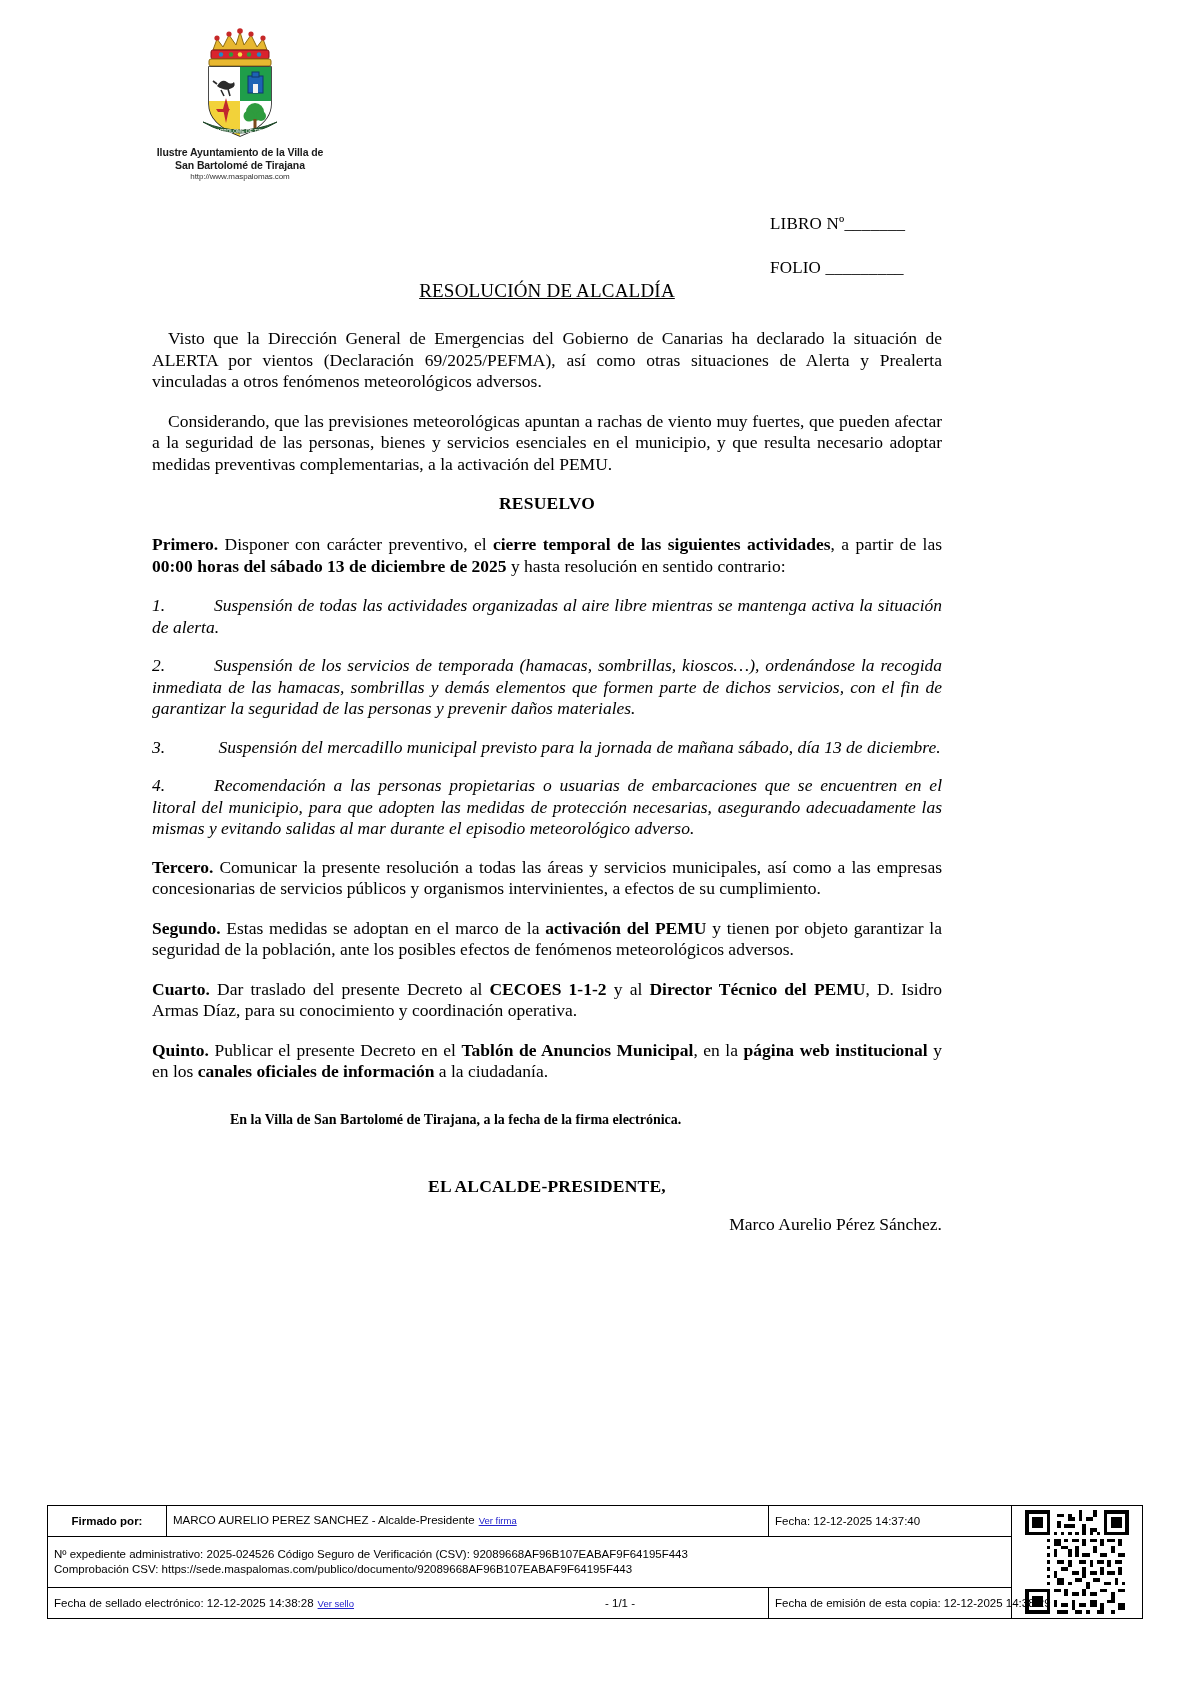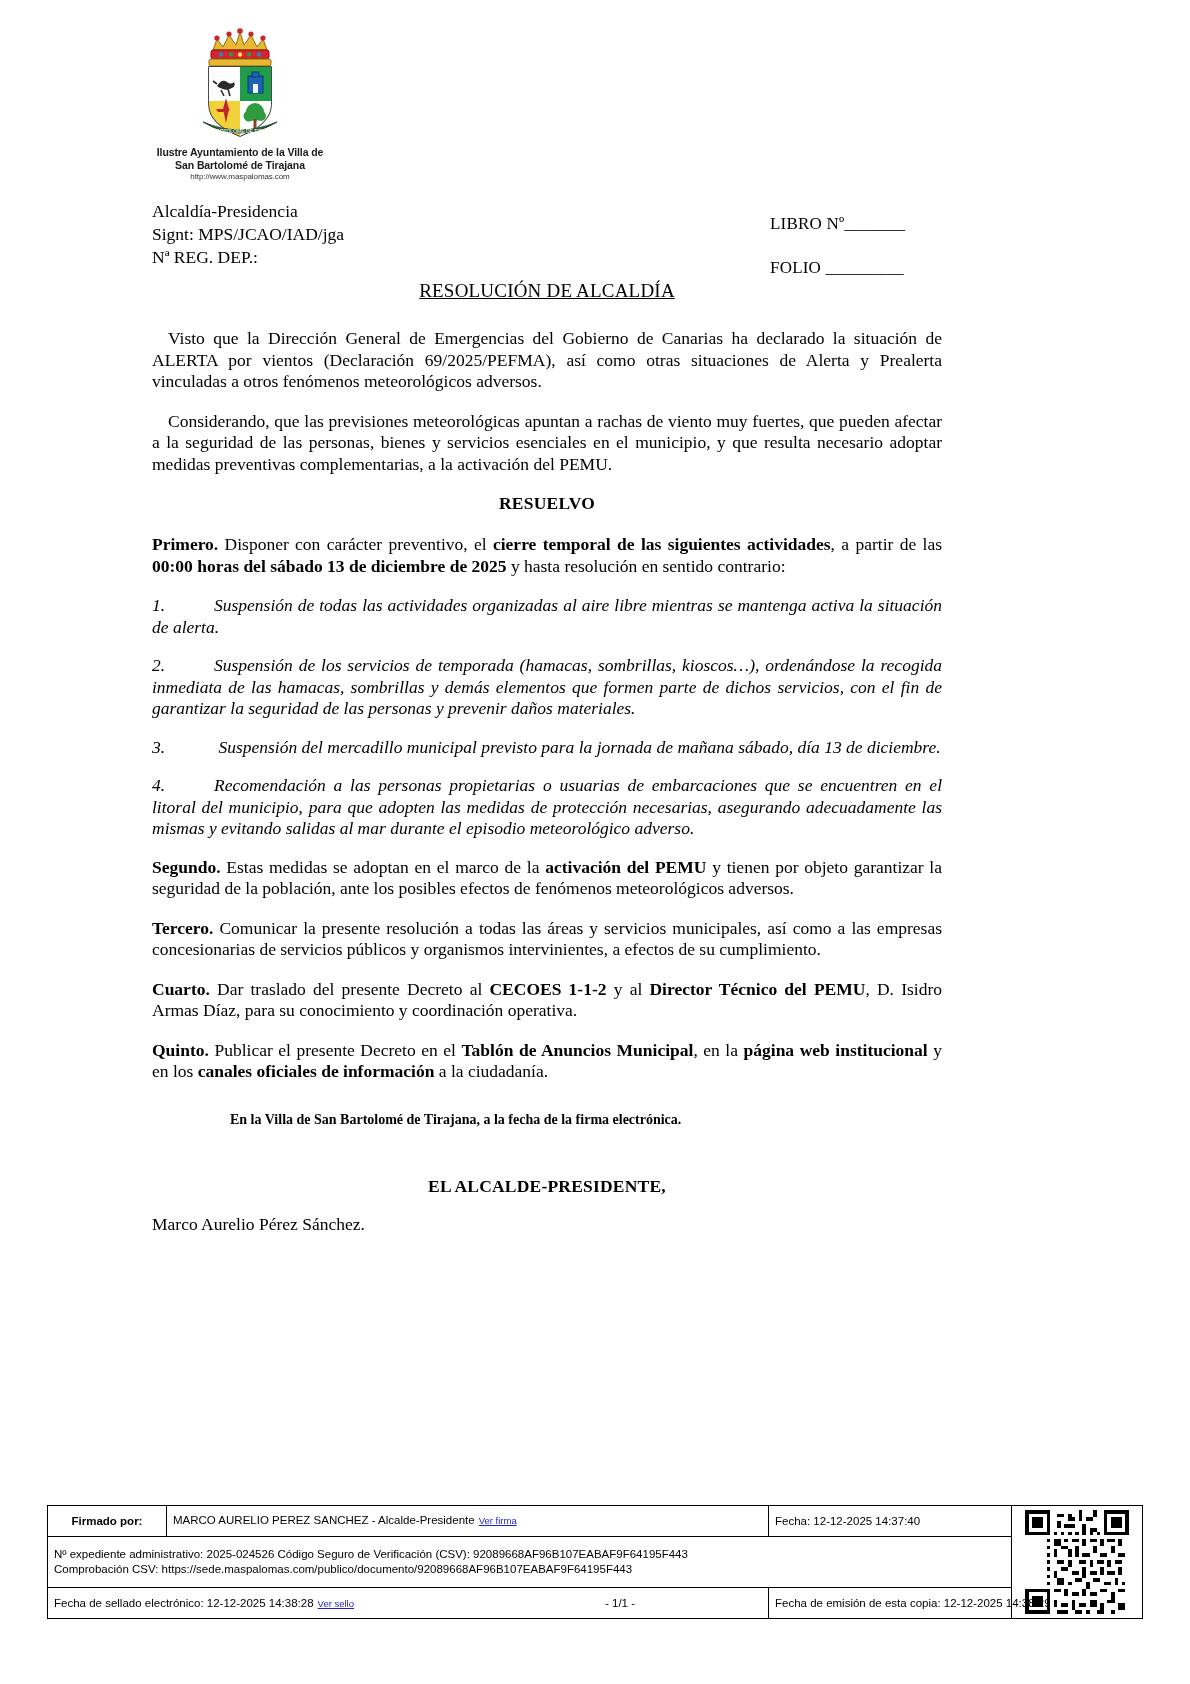"Alcaldía-Presidencia" div.meta-left { html: <div>Alcaldía-Presidencia Signt: MPS/JCAO/IAD/jga Nª REG. DEP.:</div> -> none }
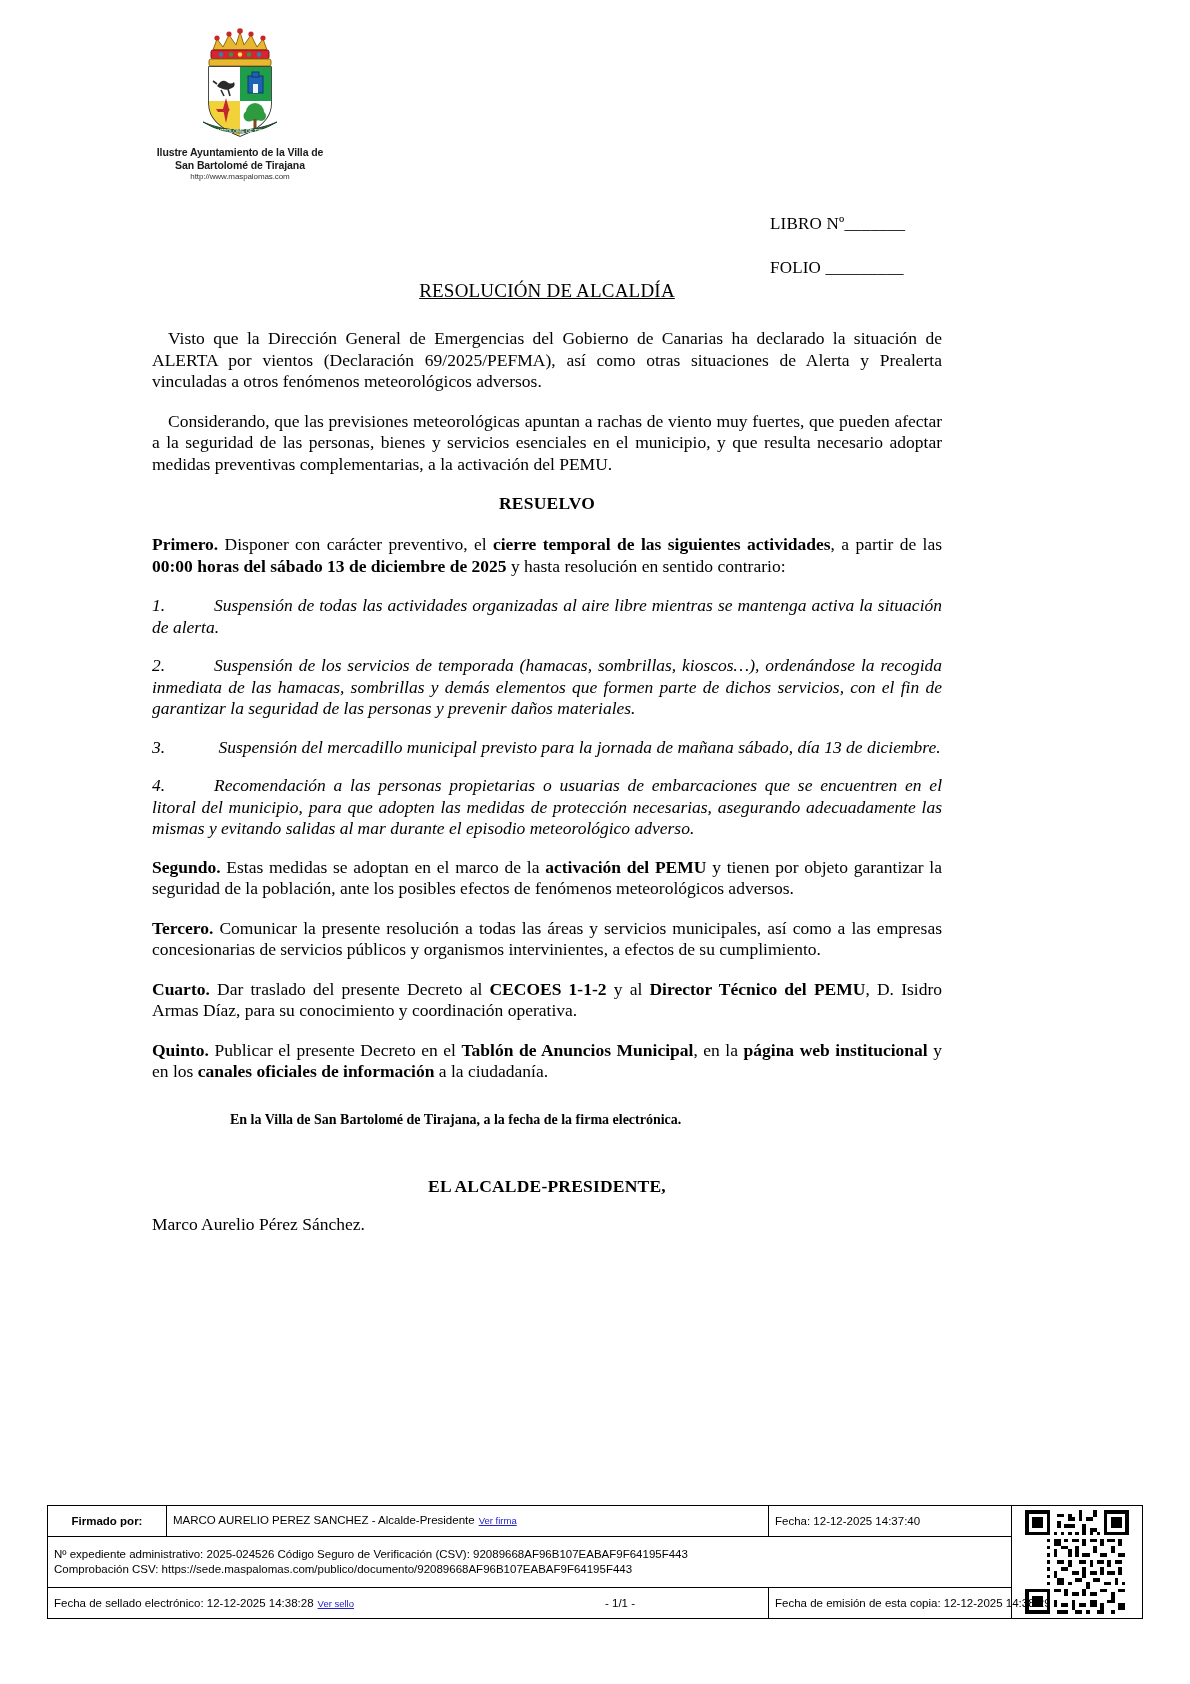"Segundo. Estas medidas se adoptan" p.resolve-par { order: before "Tercero. Comunicar la presente" -> after "Tercero. Comunicar la presente" }
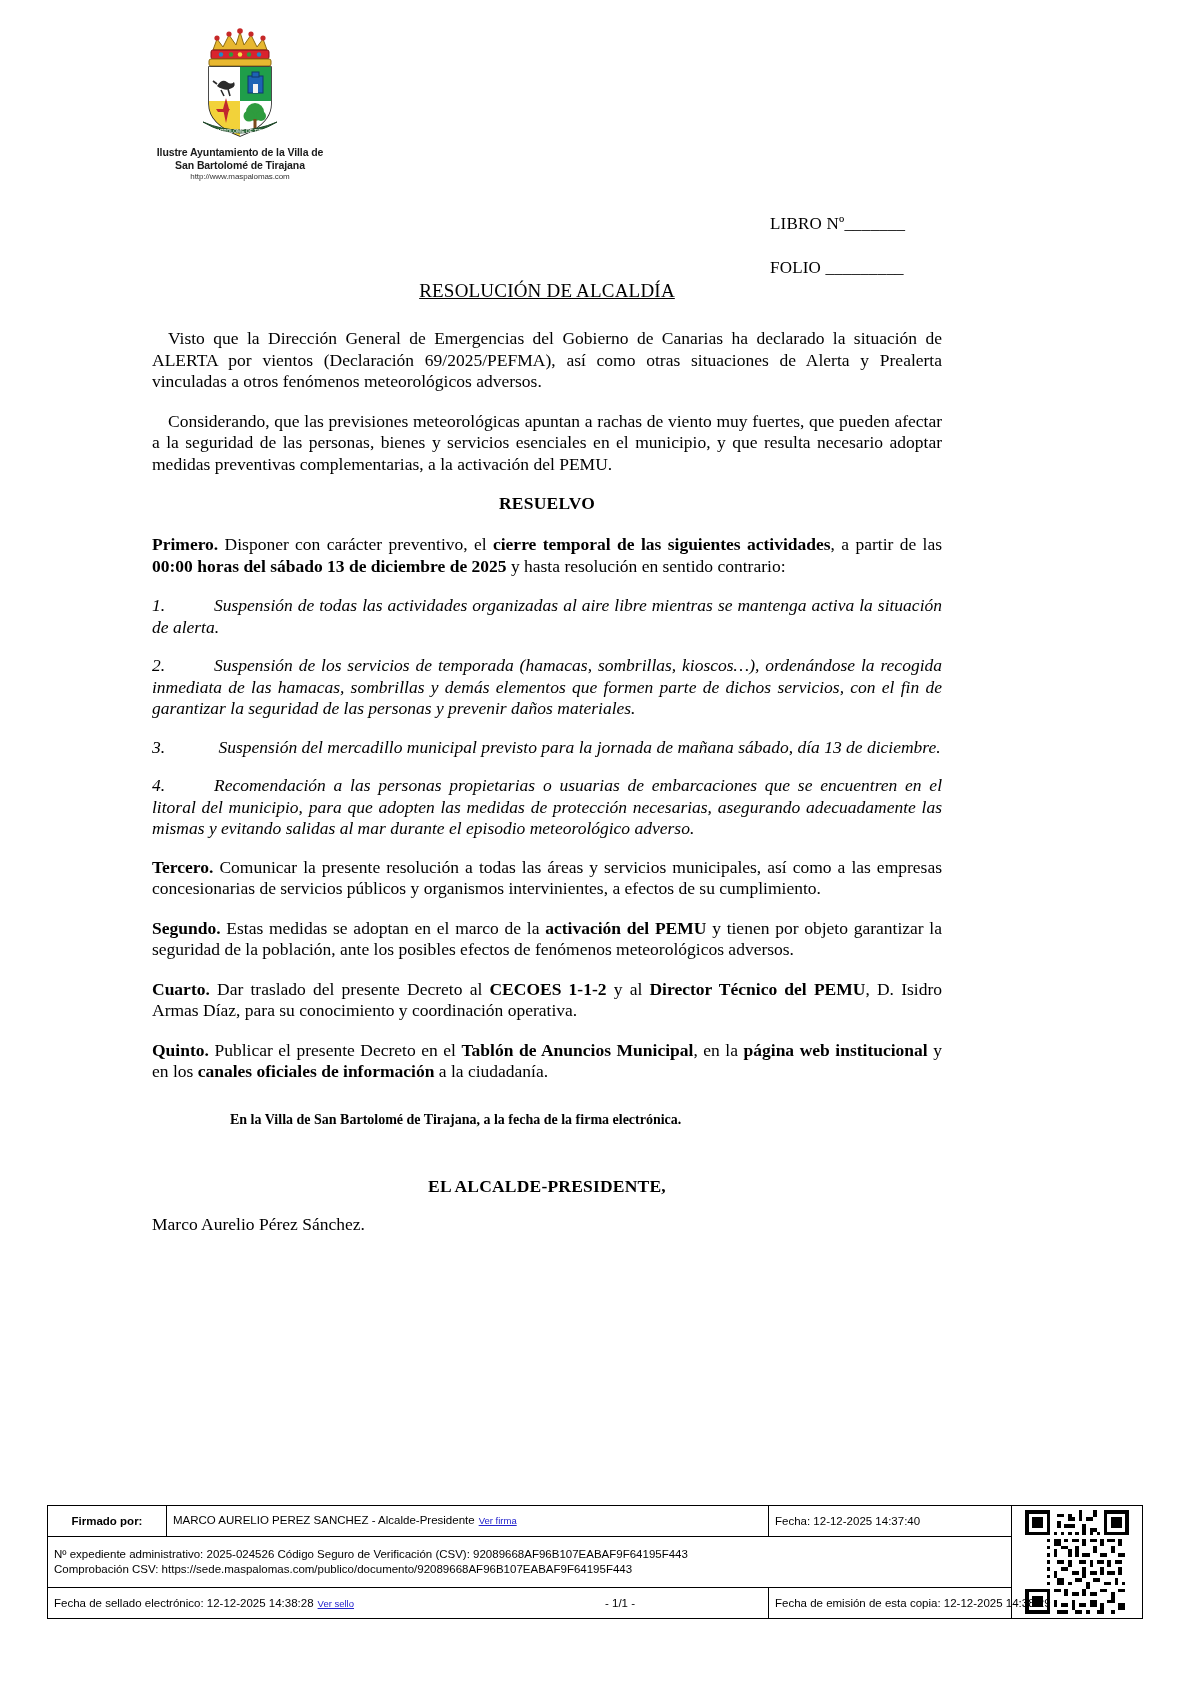"Marco Aurelio Pérez Sánchez." .sign-name { text-align: left -> right }
